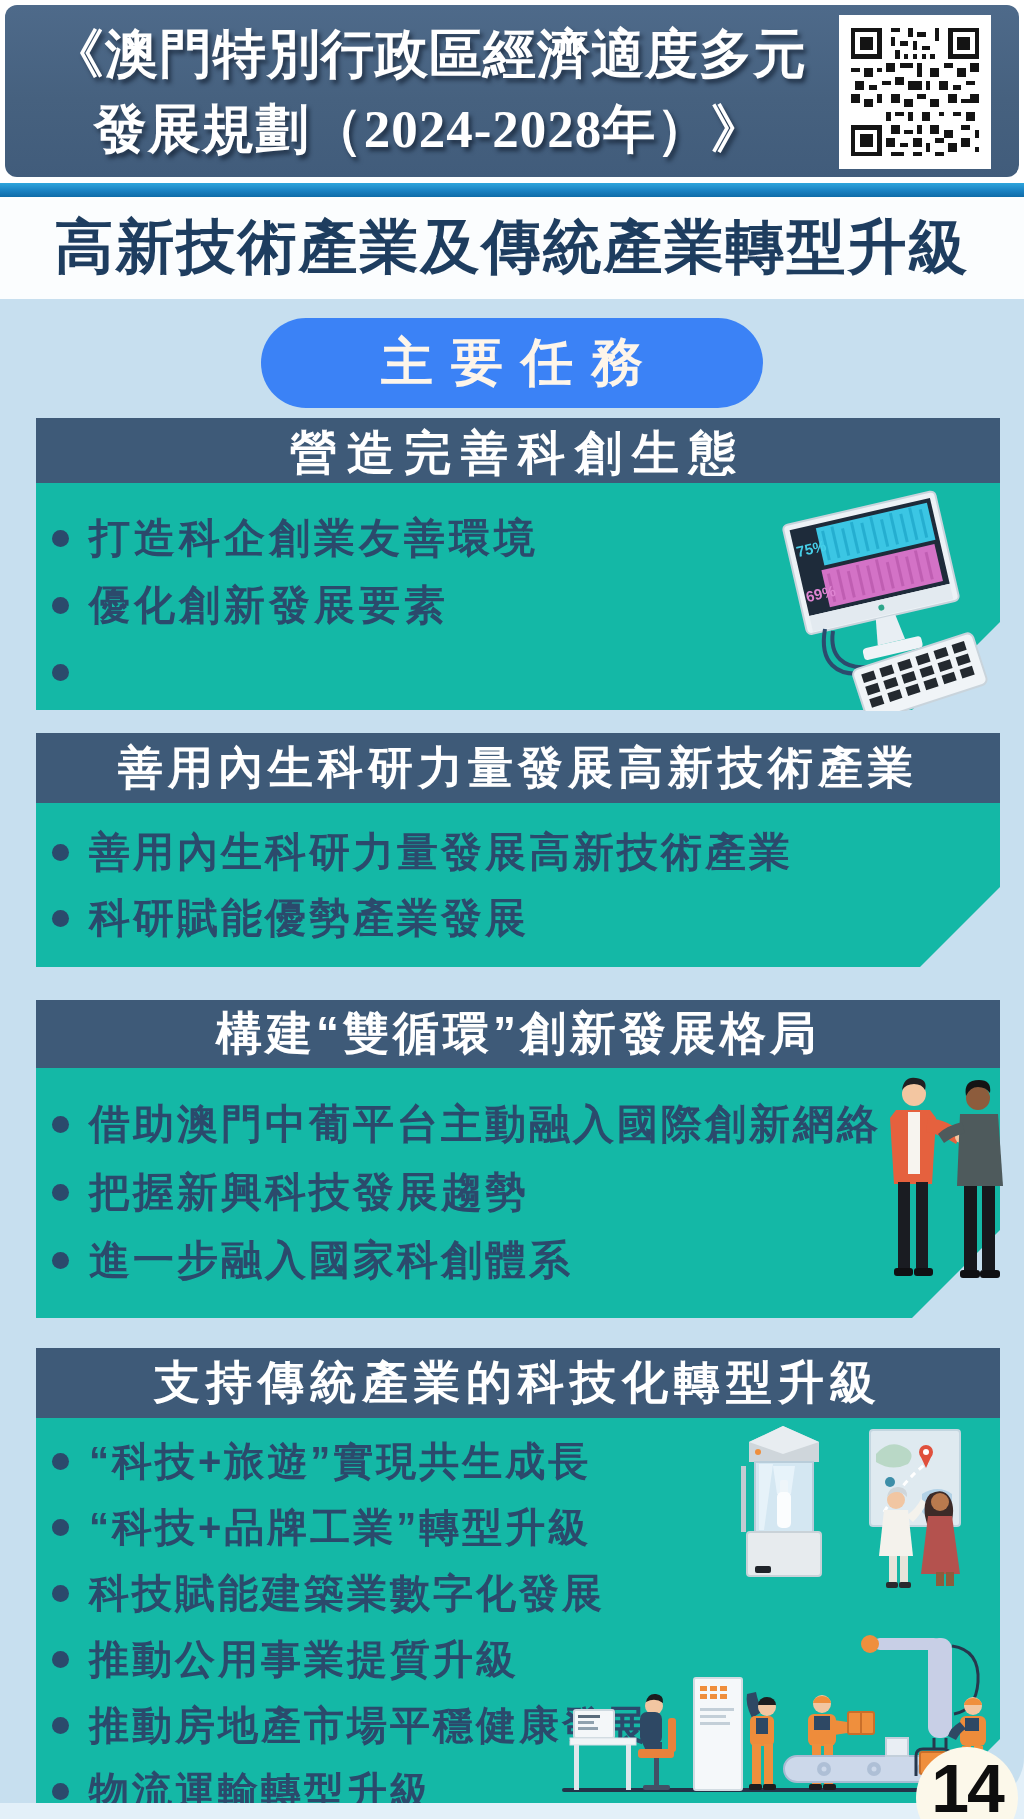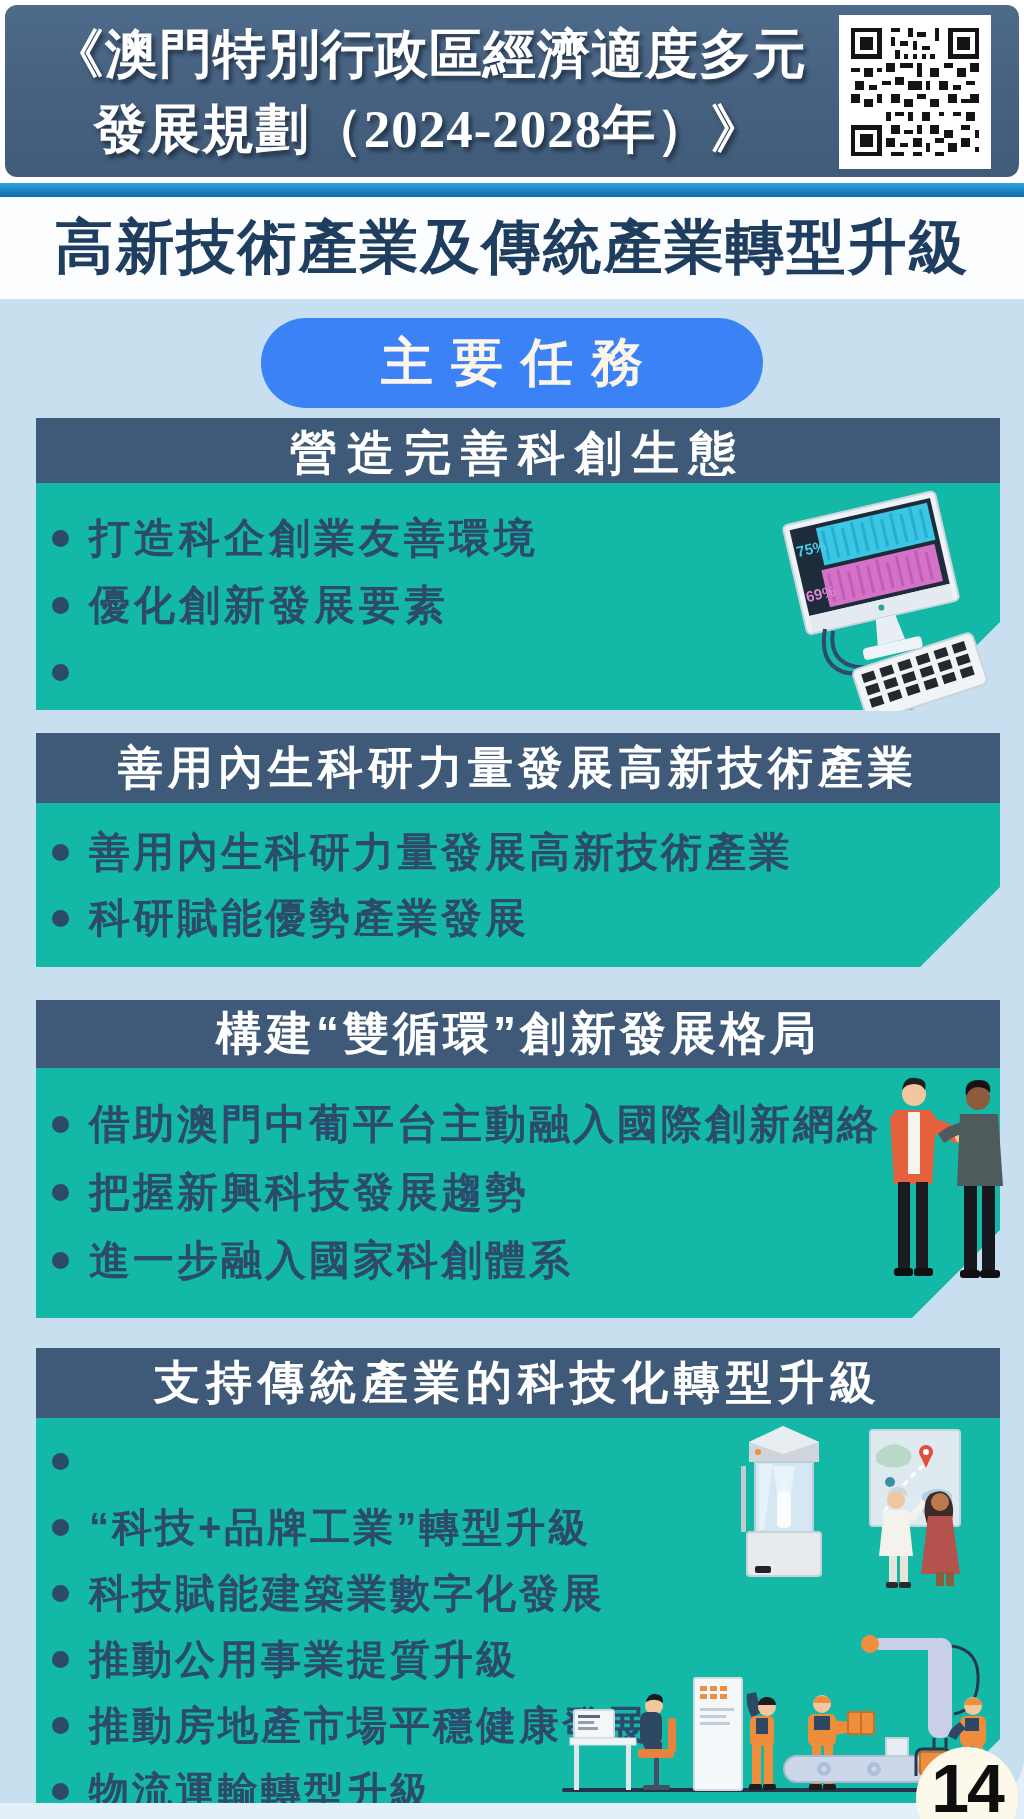"“科技+旅遊”實現共生成長" span { html: none -> <span>“科技+旅遊”實現共生成長</span> }
